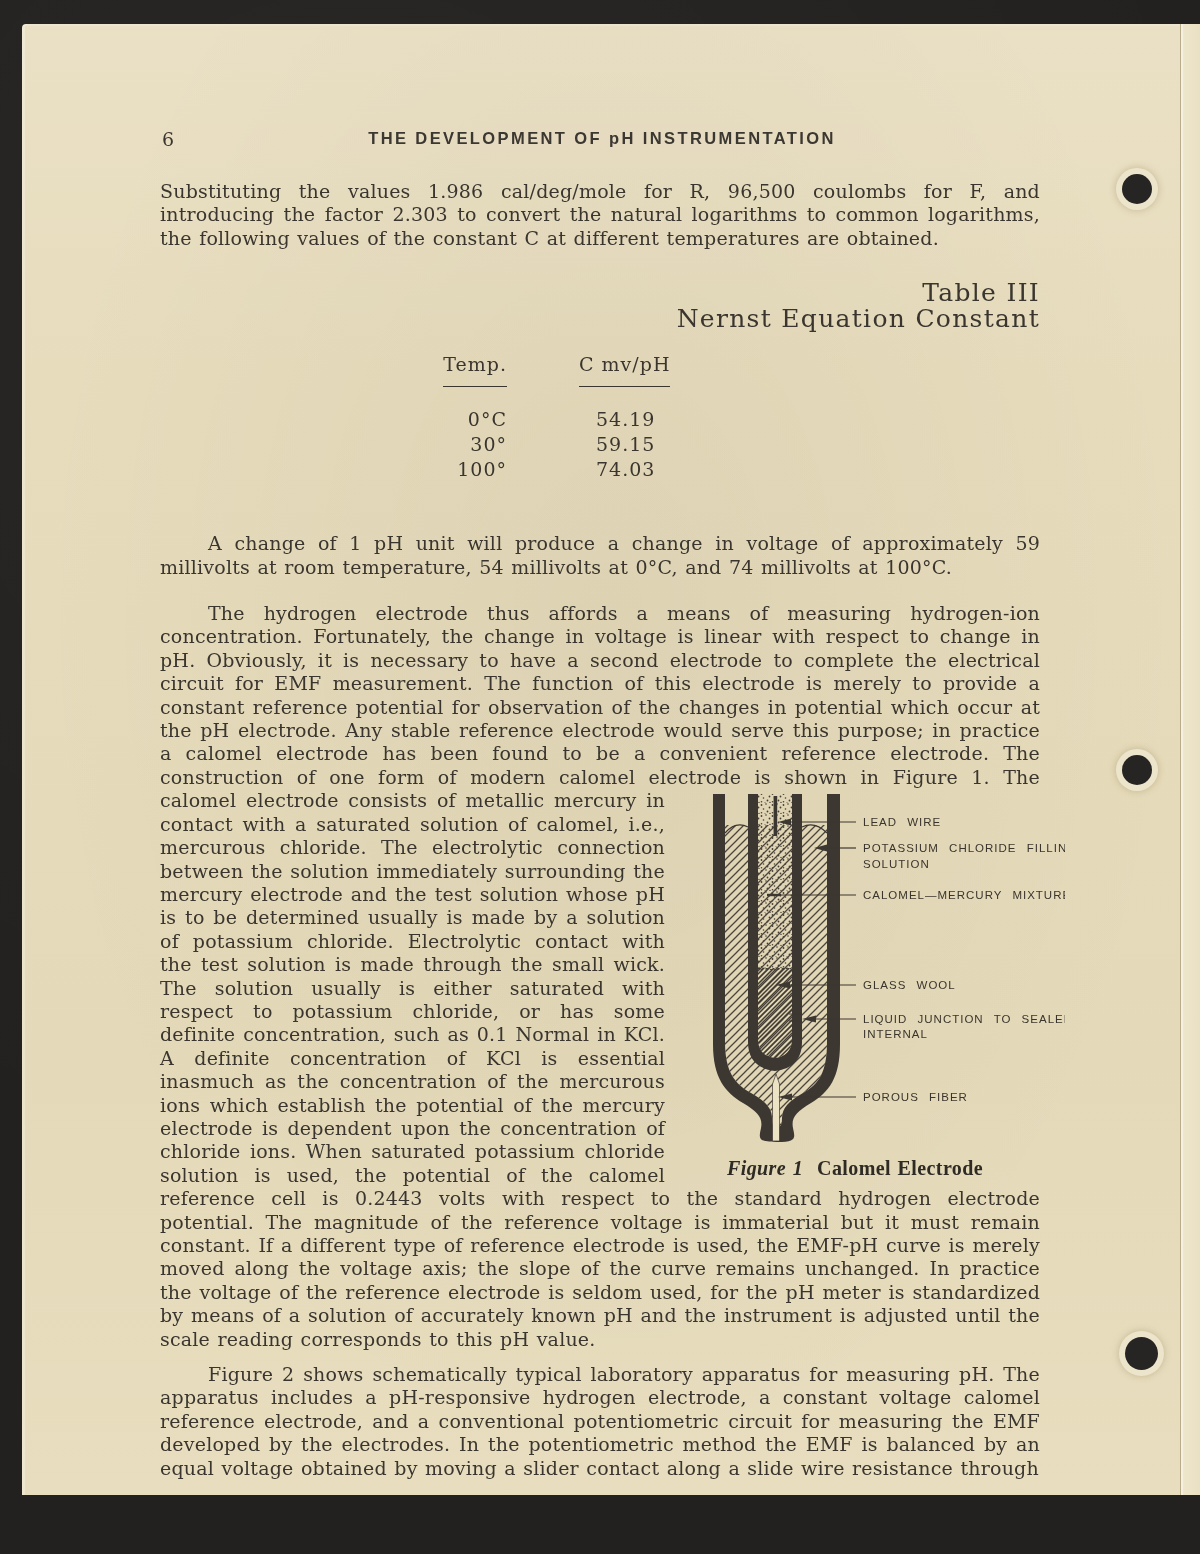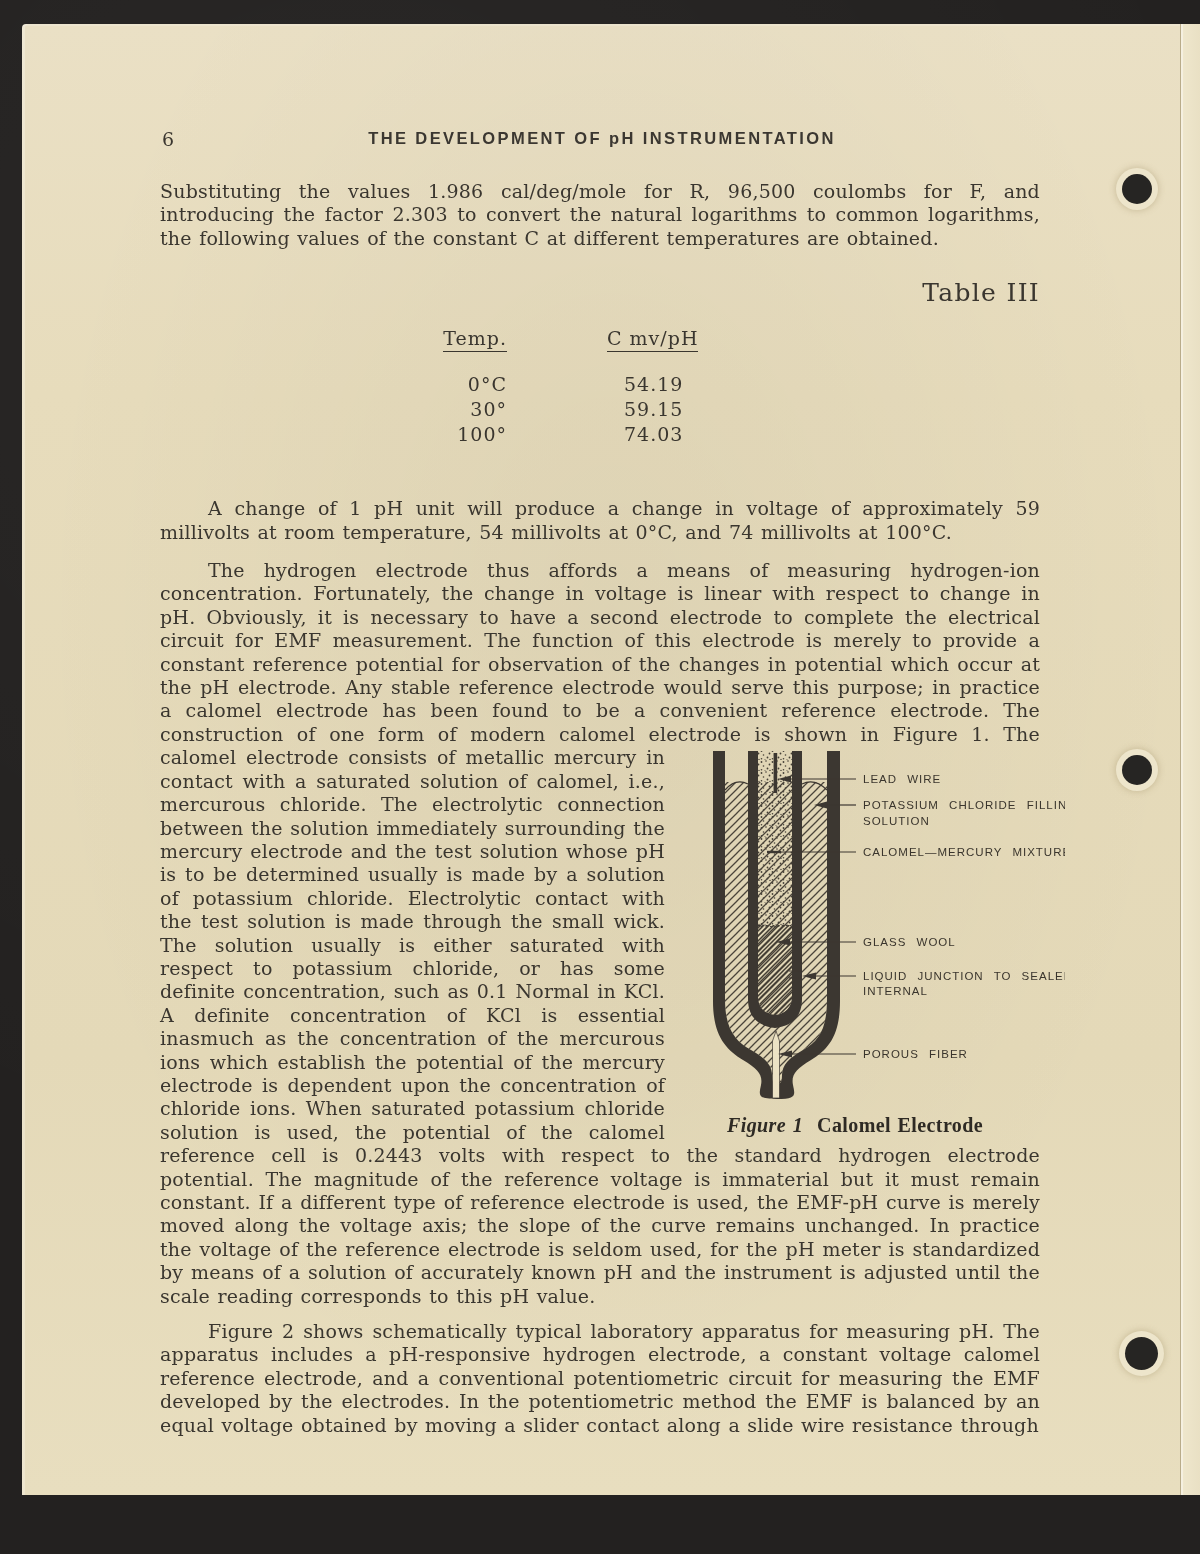"Nernst Equation Constant" div.tbl-subtitle { html: none -> <div>Nernst Equation Constant</div> }
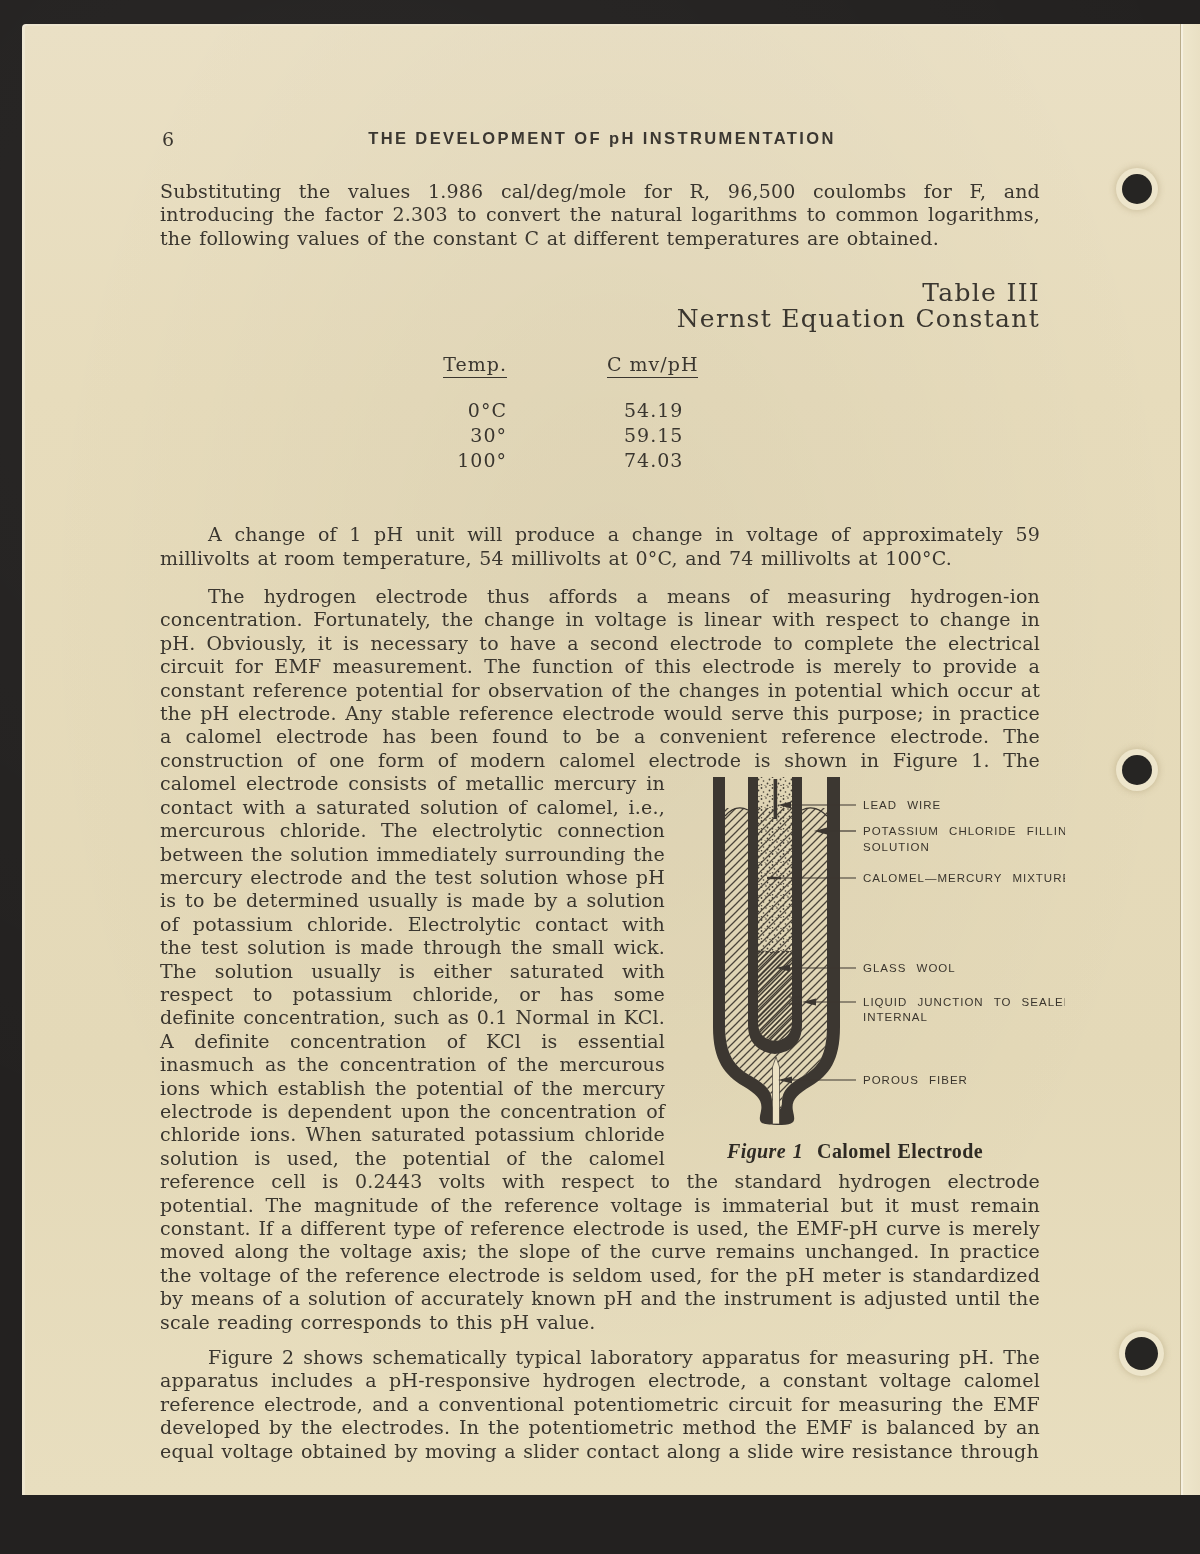"Temp." .tbl-head .tbl-c1 span, .tbl-head .tbl-c2 span { padding-bottom: 0 -> 9px }
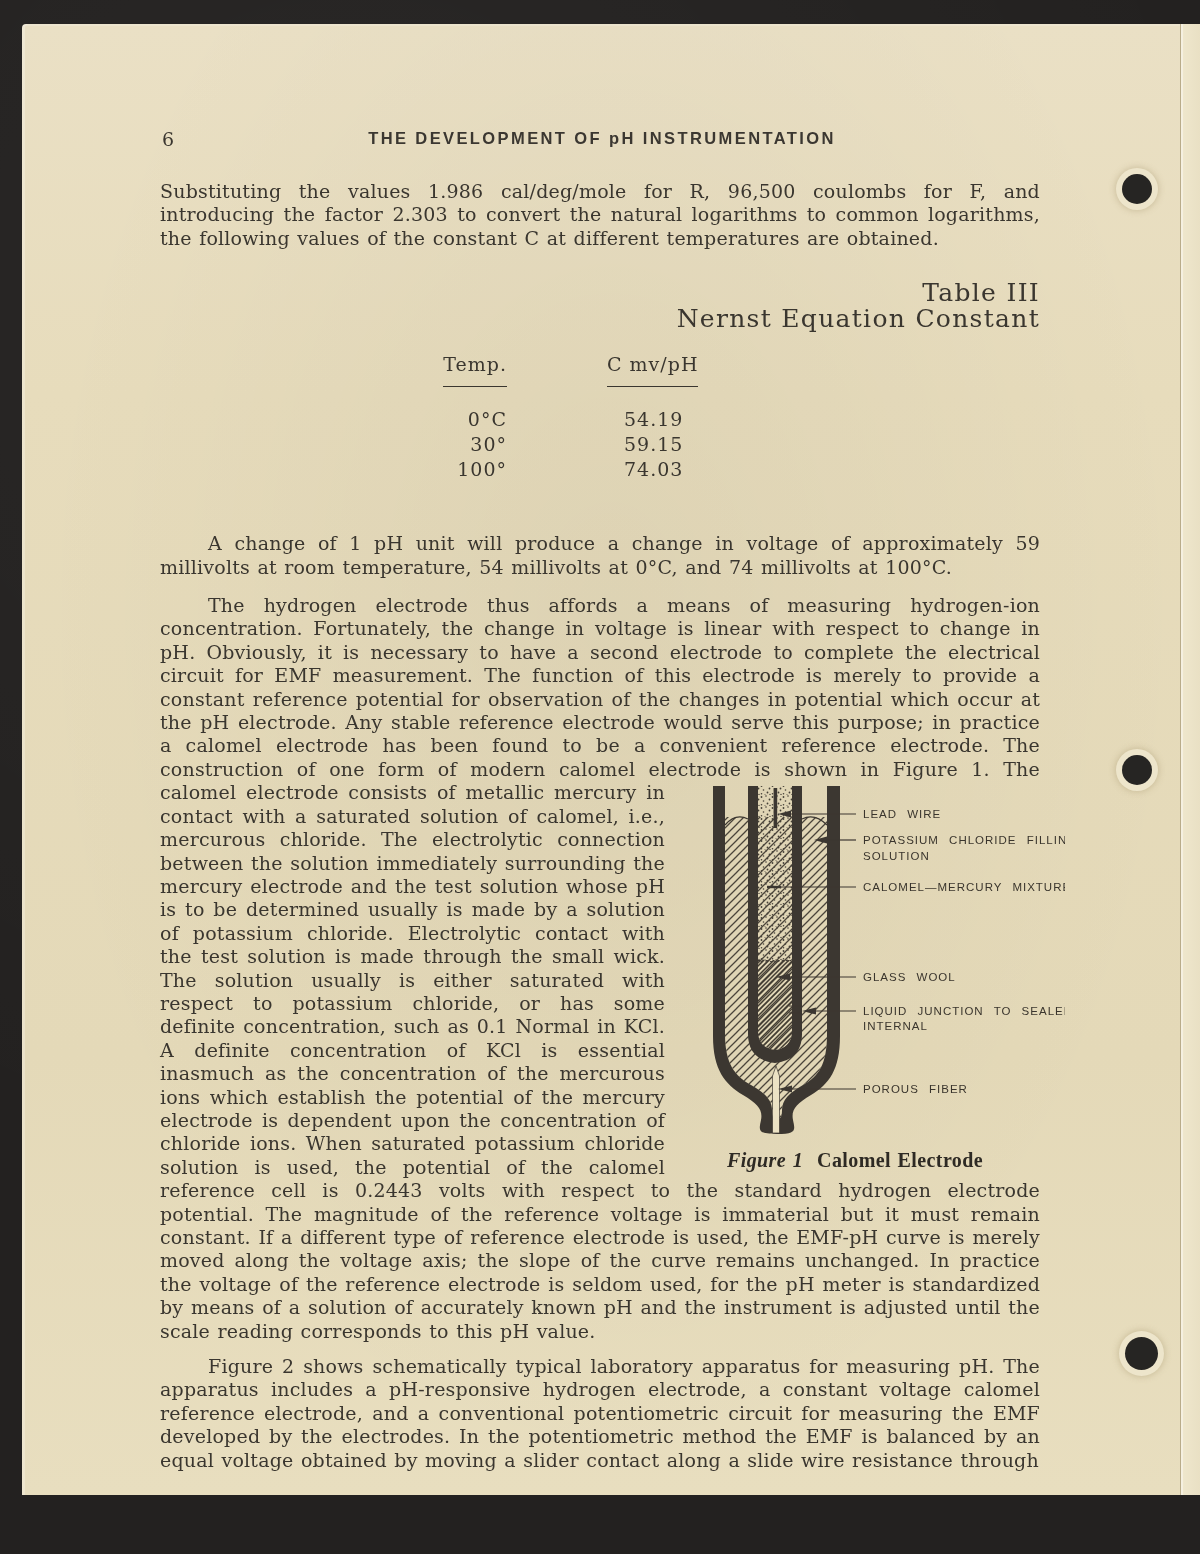"C mv/pH" .tbl-c2 { margin-left: 100px -> 72px }
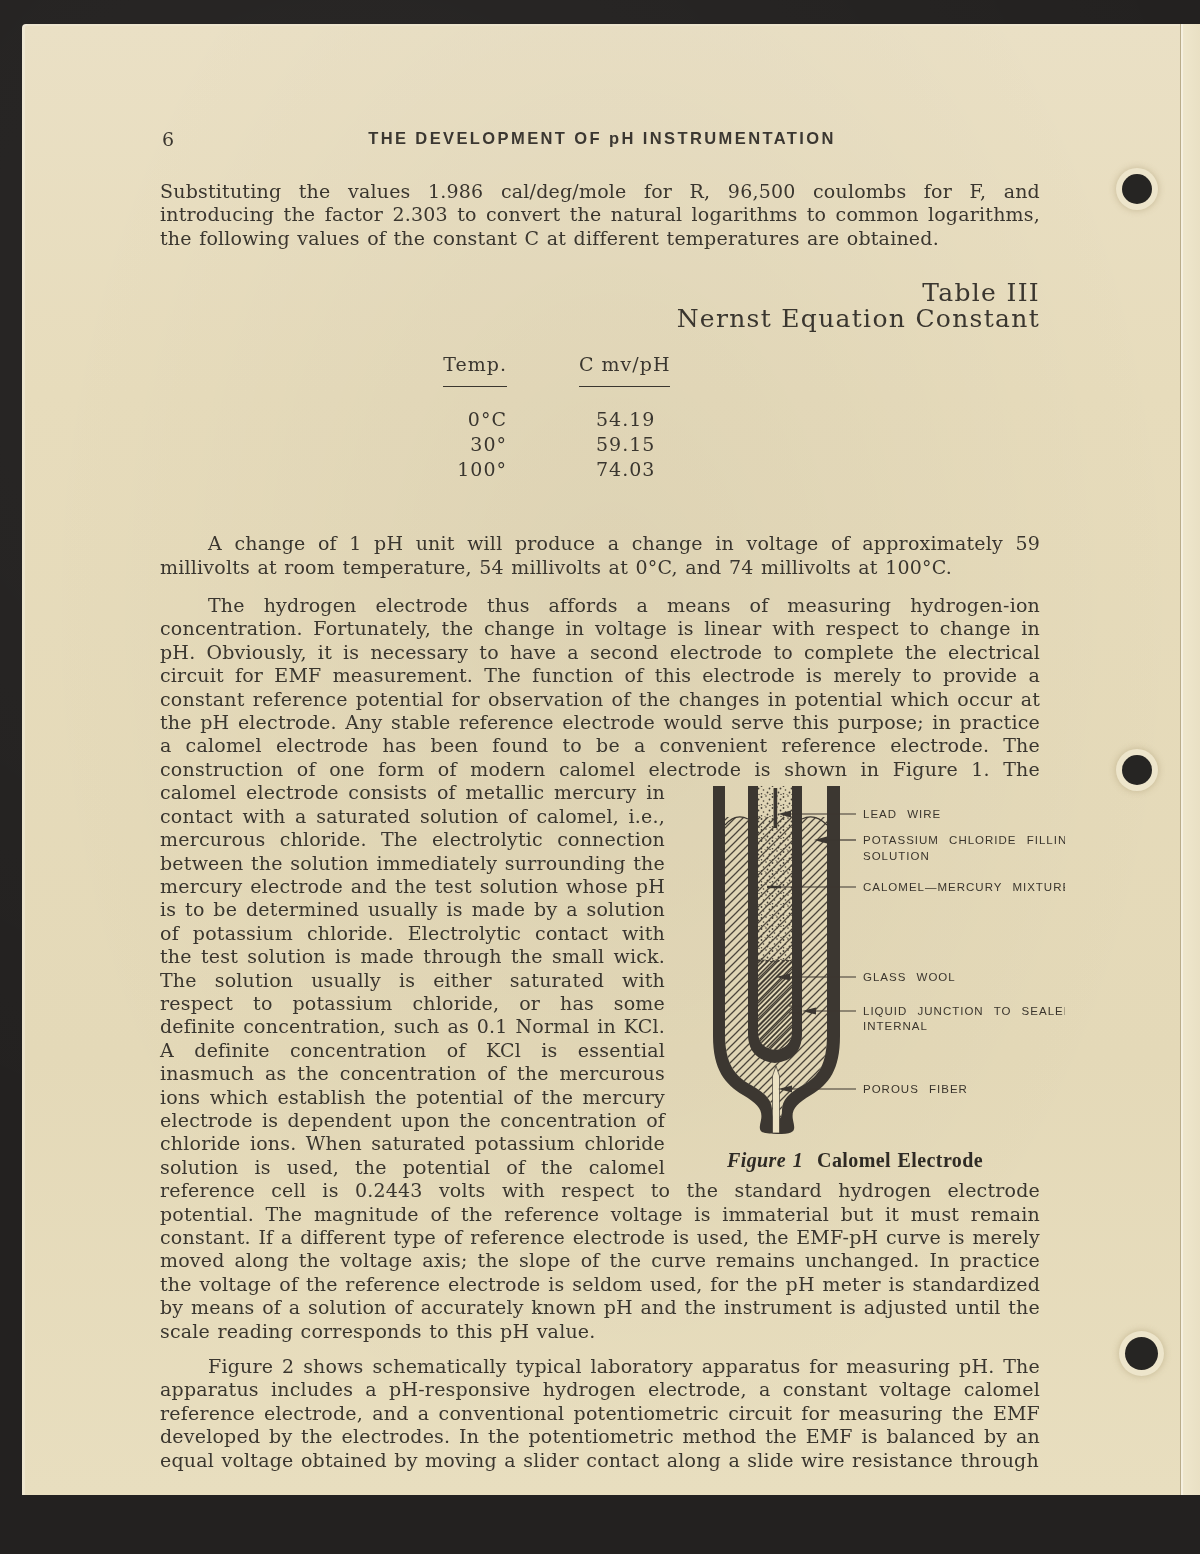"The hydrogen electrode thus affords" .p3 { margin-top: 15px -> 23px }
